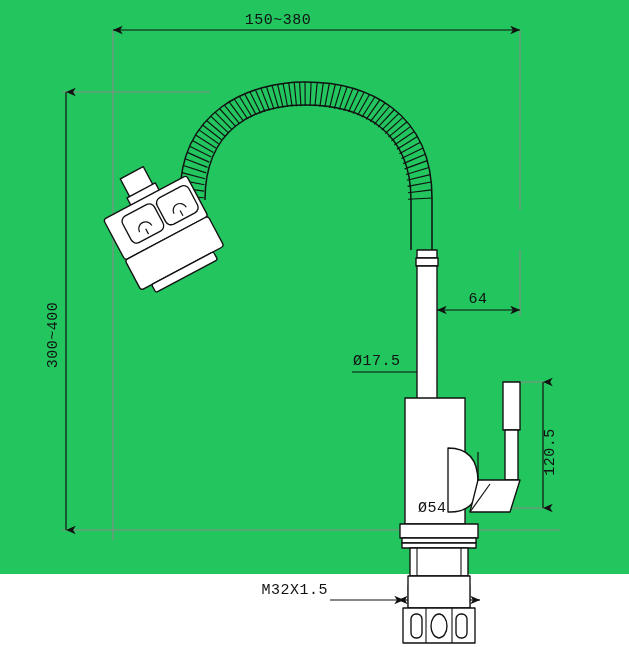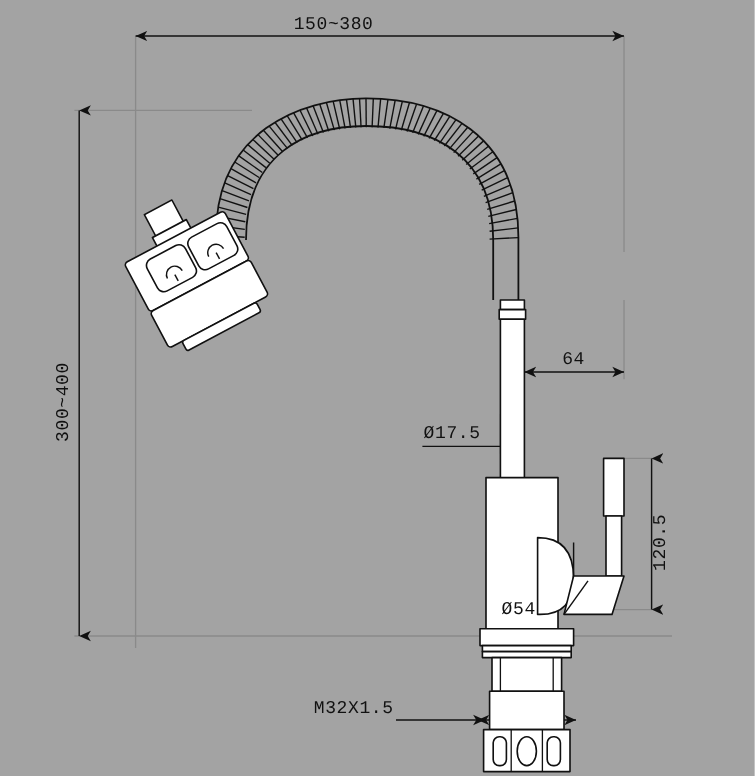"150~380" #sheet { background: #a3a3a3 -> #22c55e; height: 647px -> 574px }
